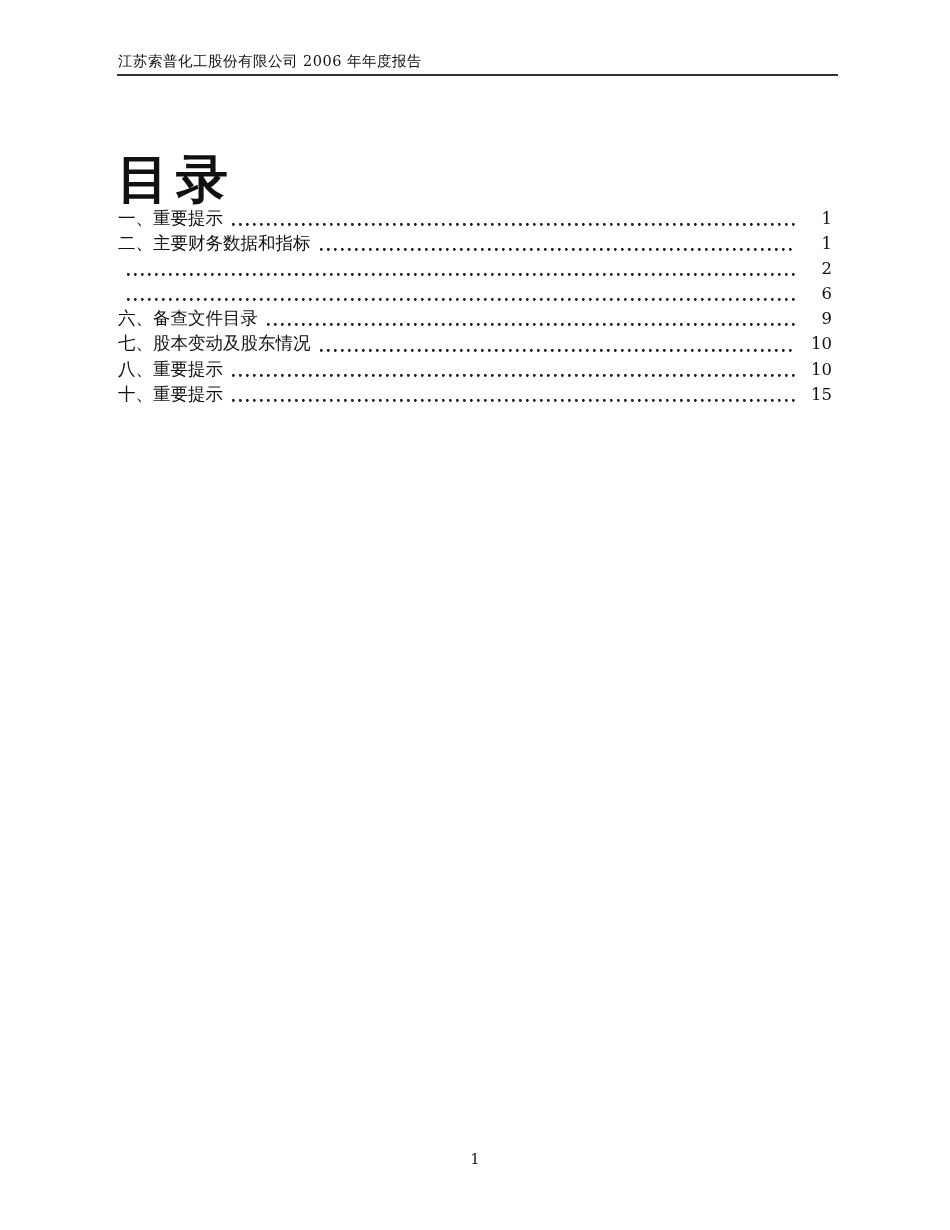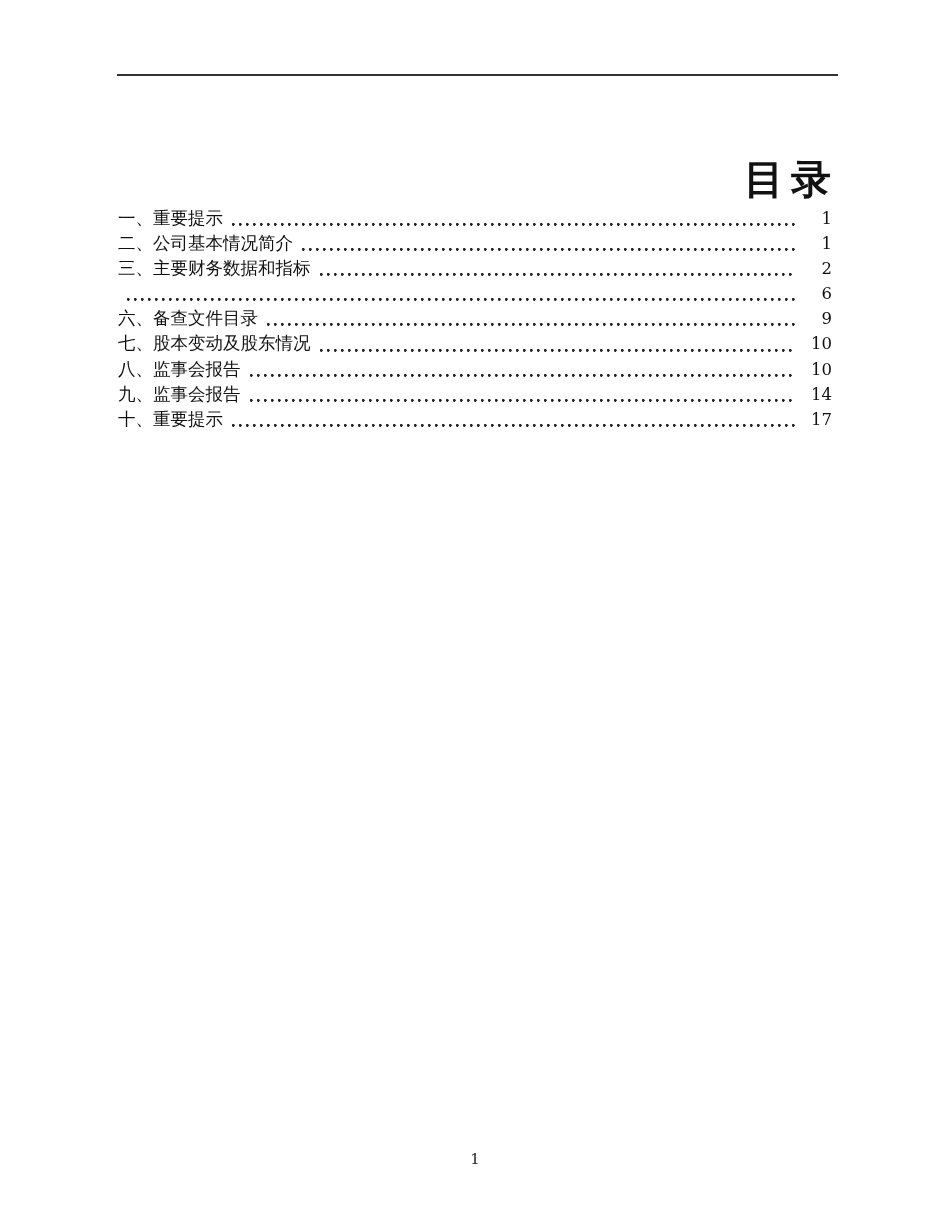"江苏索普化工股份有限公司 2006 年年度报告" div.header-text { html: none -> <div>江苏索普化工股份有限公司 2006 年年度报告</div> }
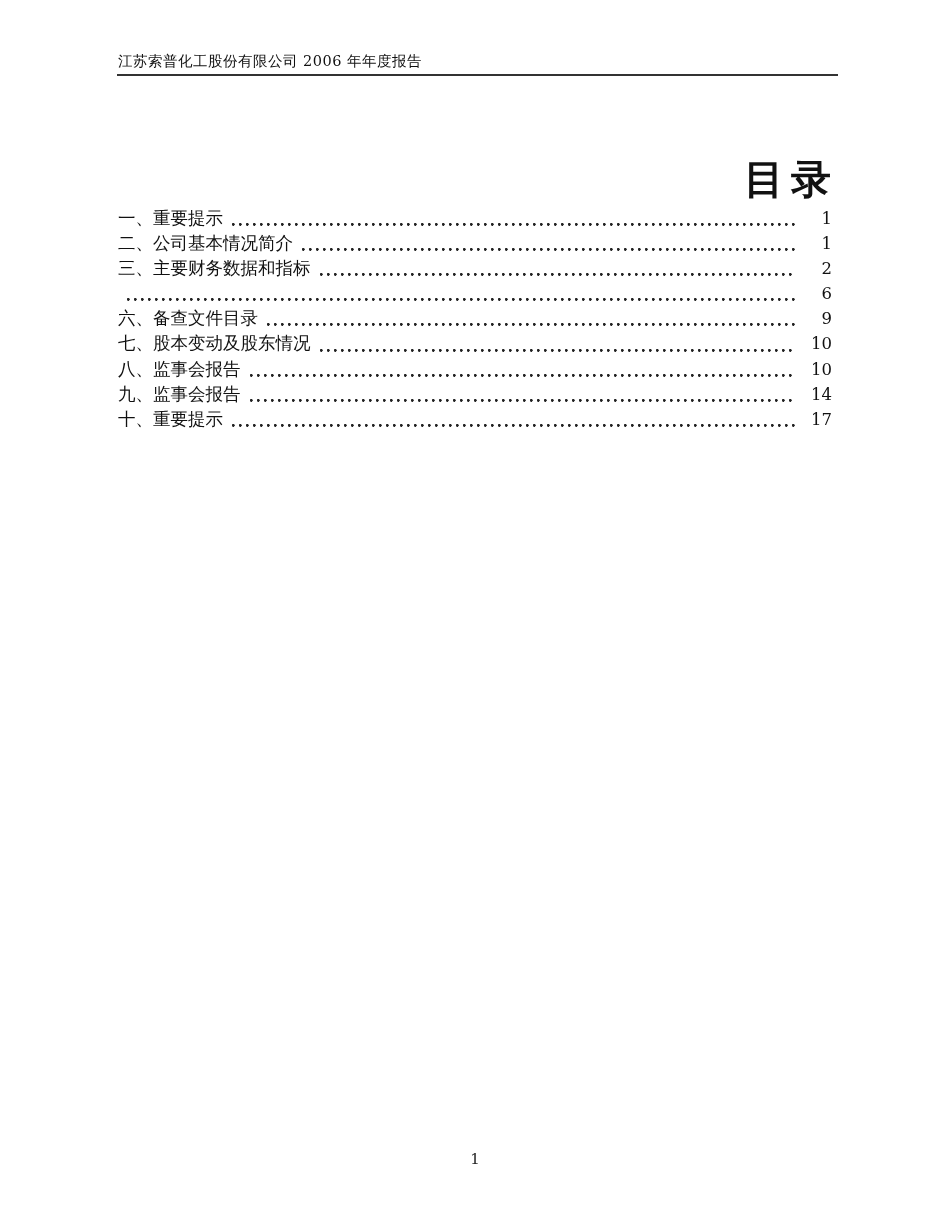"目录" .doc-title { font-size: 40px -> 52px; text-align: right -> left }
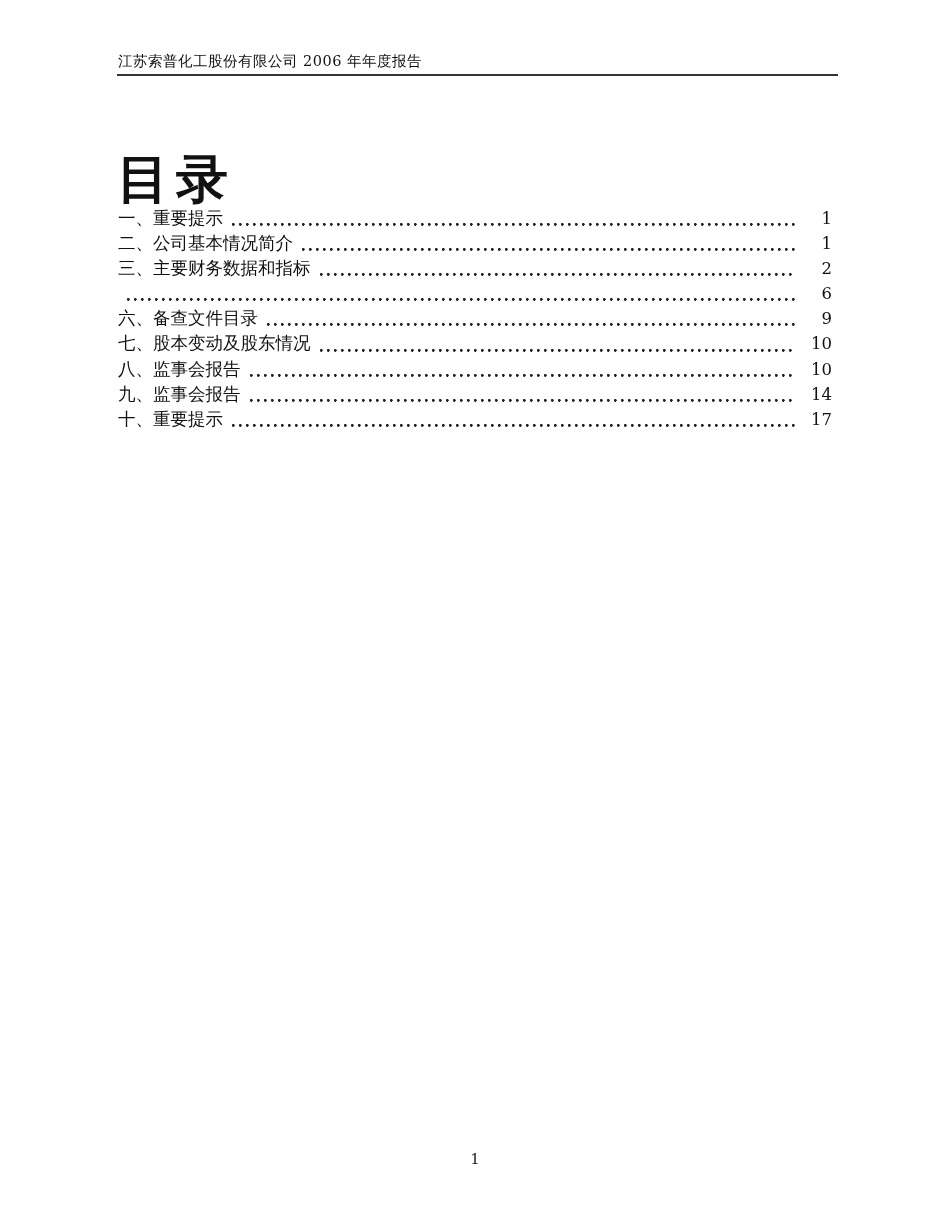"二、公司基本情况简介" span.toc-label { text: 公司基本情况简介 -> 主要财务数据和指标 }
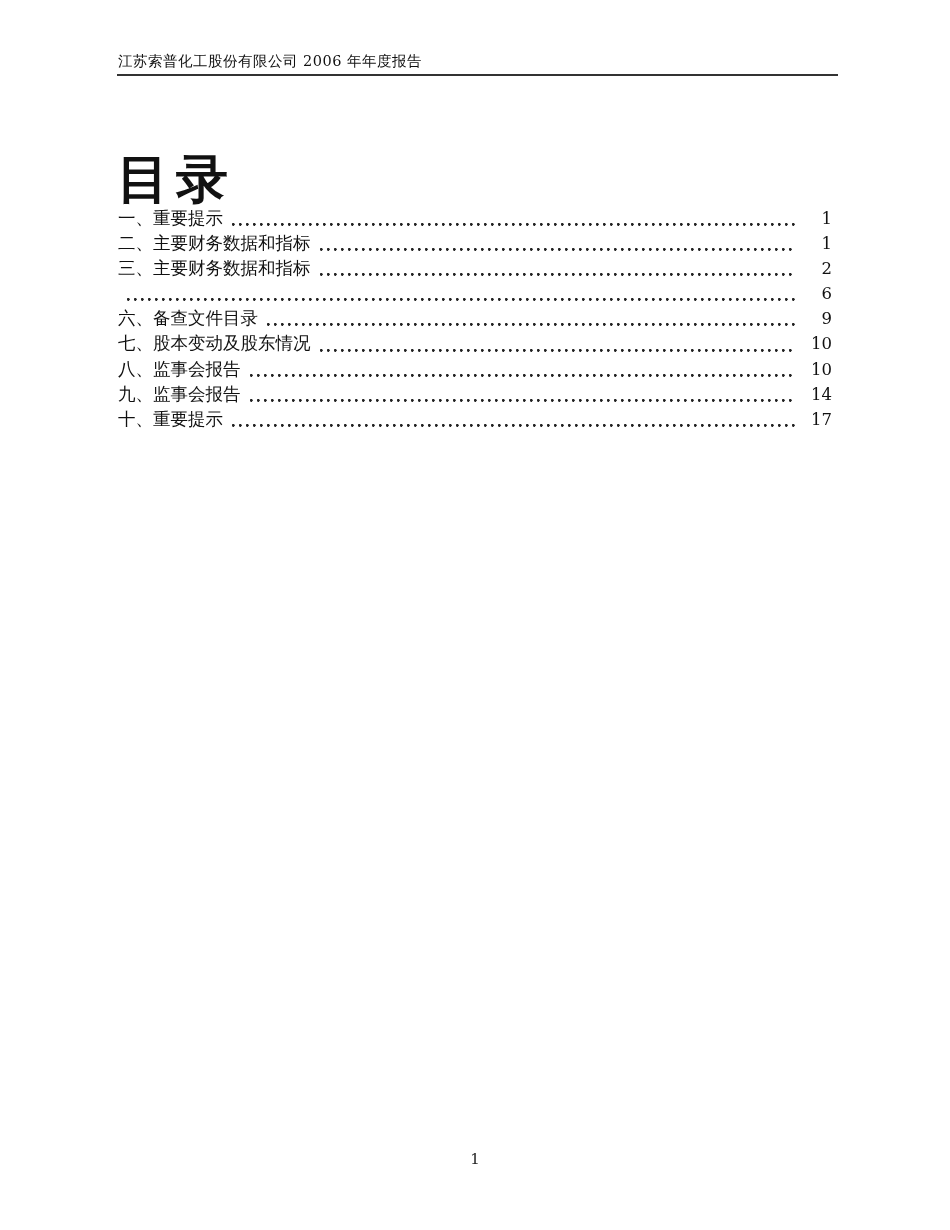"三、主要财务数据和指标" span.toc-label { html: <span>三、主要财务数据和指标</span> -> none }
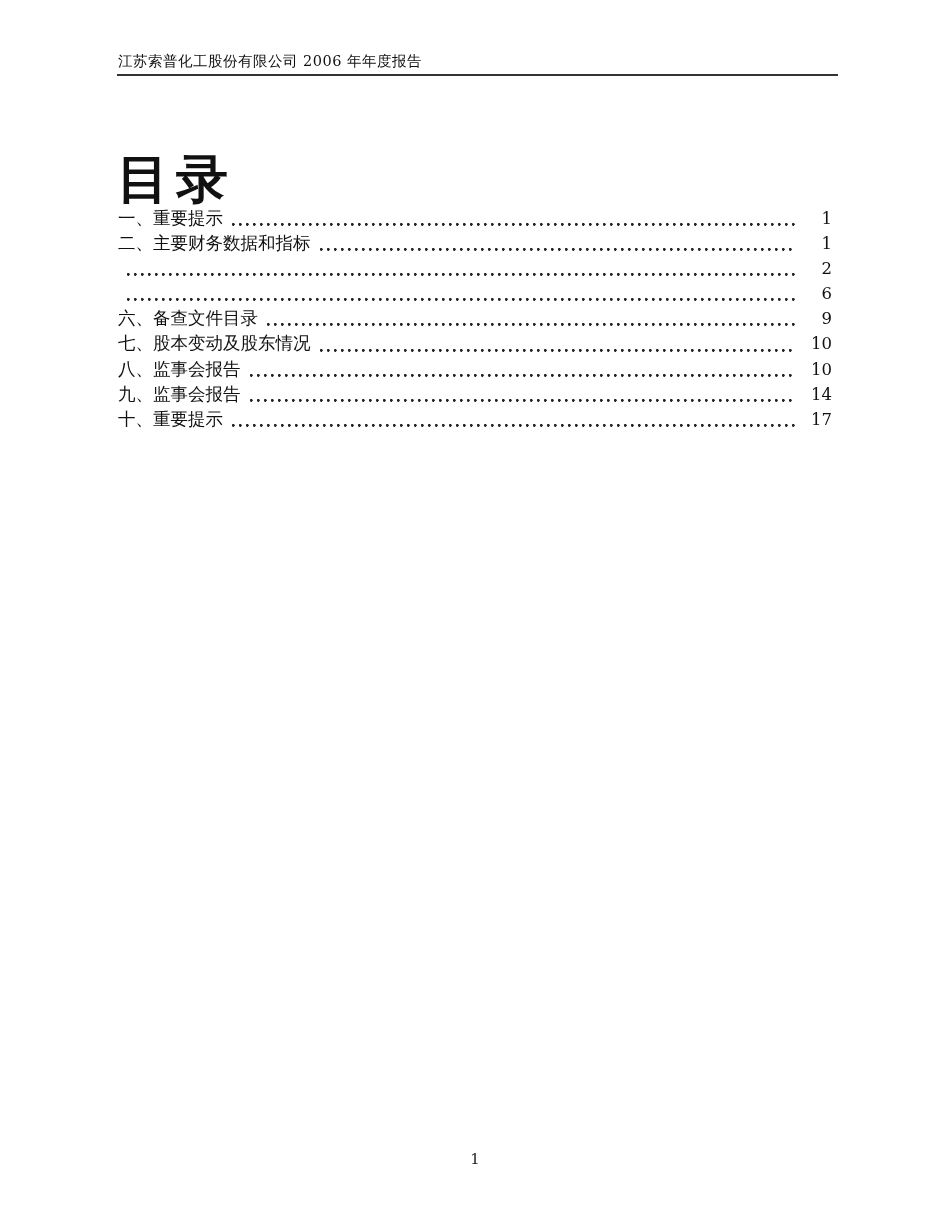"八、监事会报告" span.toc-label { text: 监事会报告 -> 重要提示 }
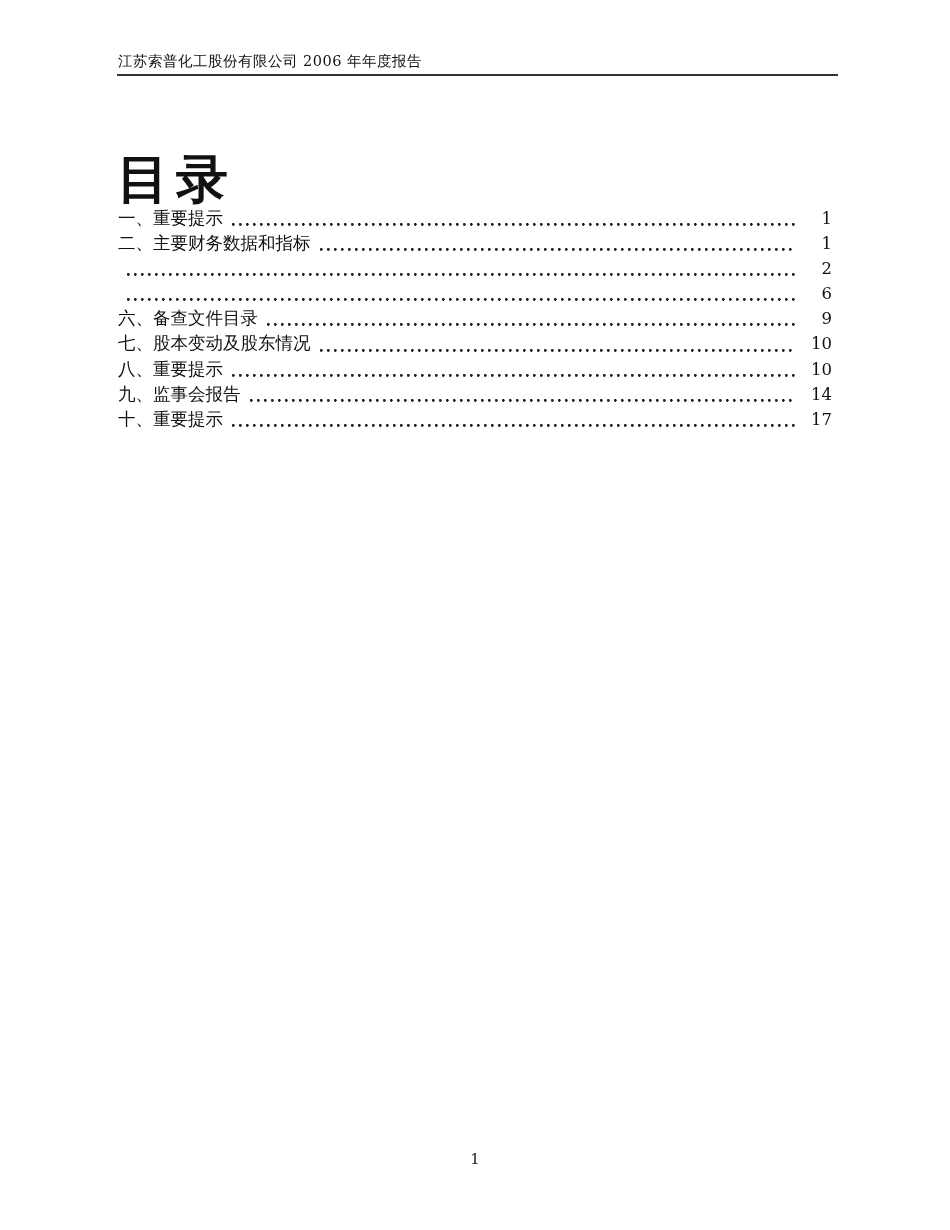"九、监事会报告" div.toc-row { html: <div> <span>九、监事会报告</span> <span></span> <span>14</span> </div> -> none }
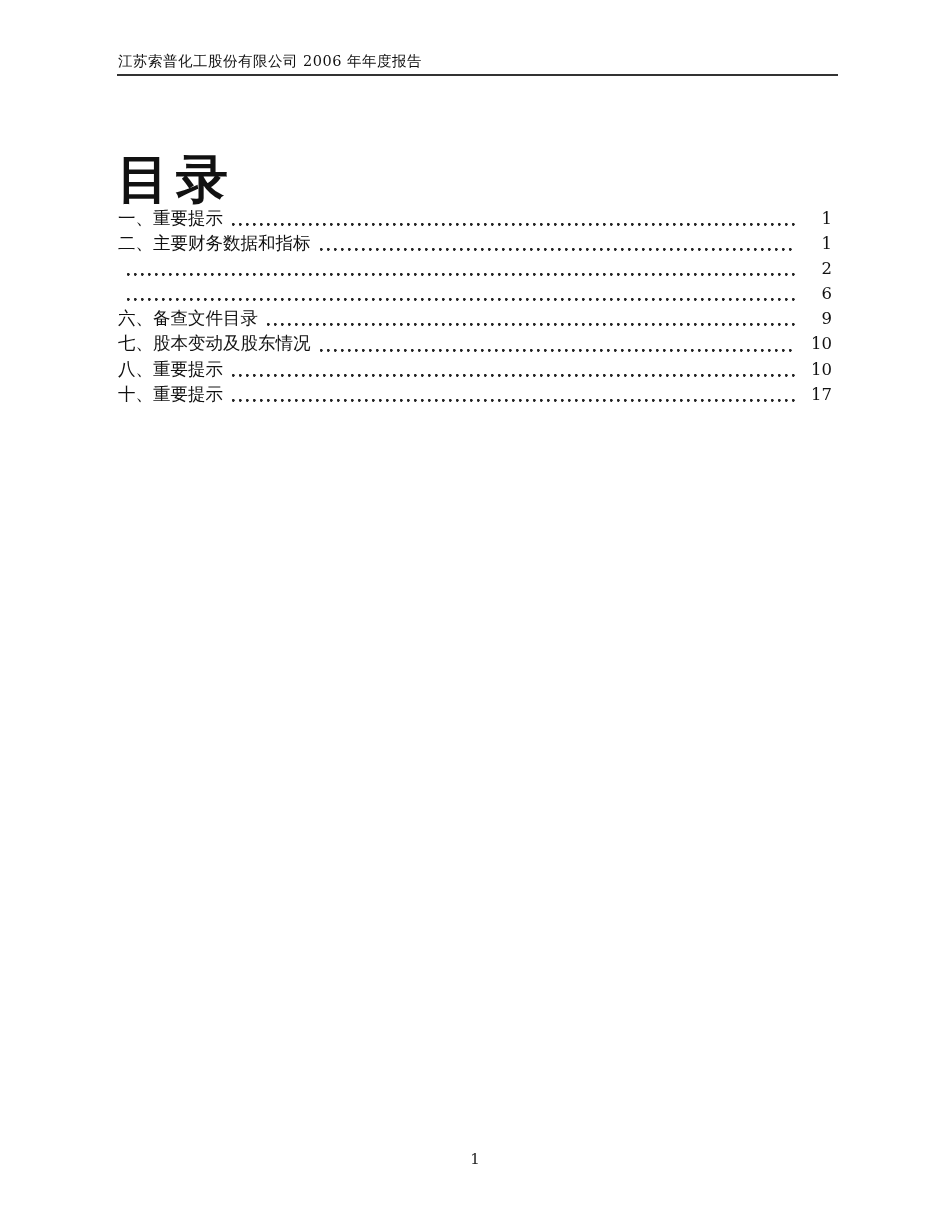"17" span.toc-page { text: 17 -> 15 }
